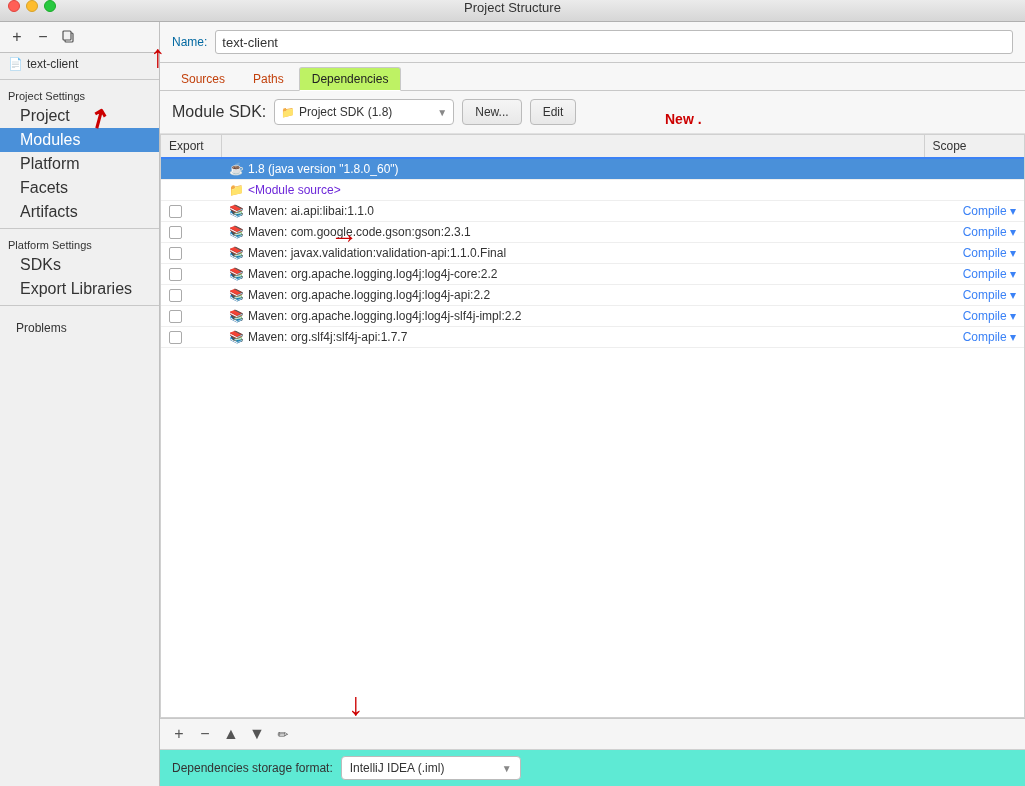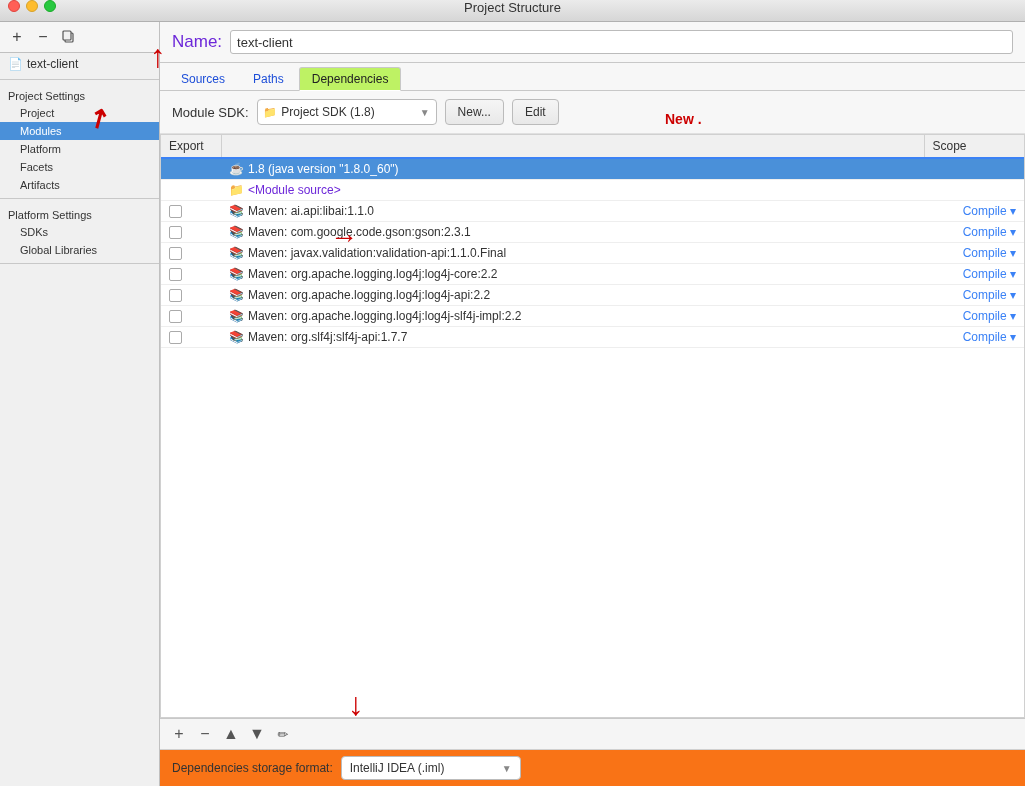"Name:" .name-label { color: #6d28d9 -> #0369a1; font-size: 17px -> 12px }
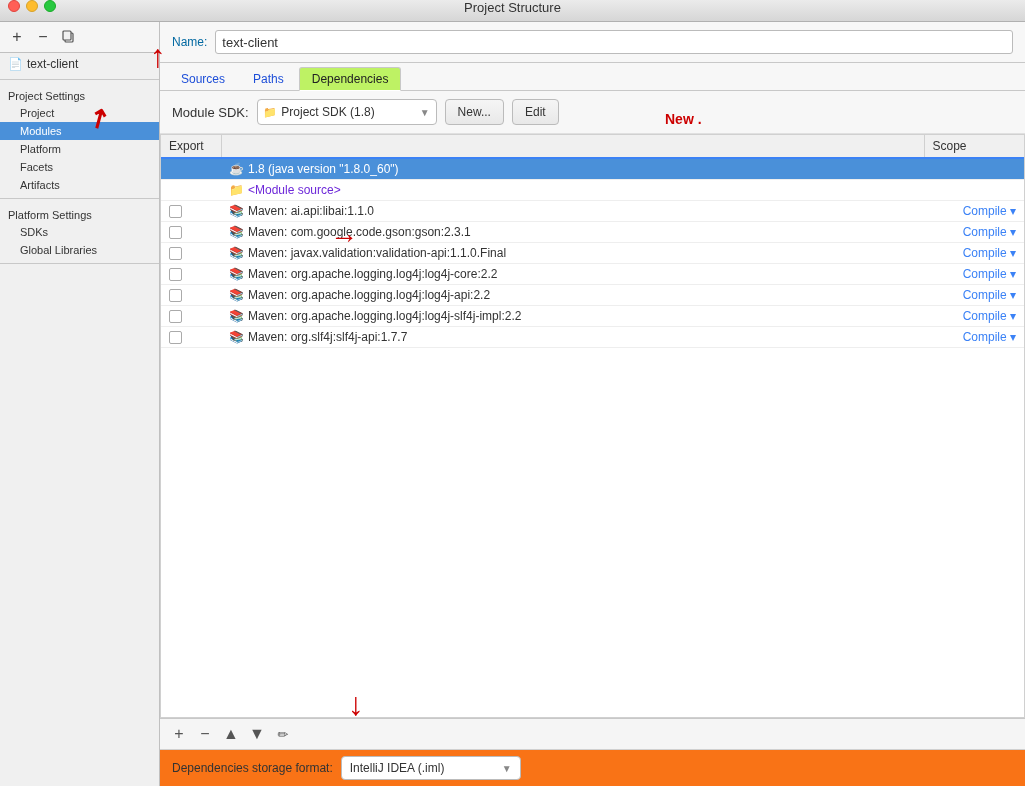"Sources" .tab { color: #1d4ed8 -> #c2410c }
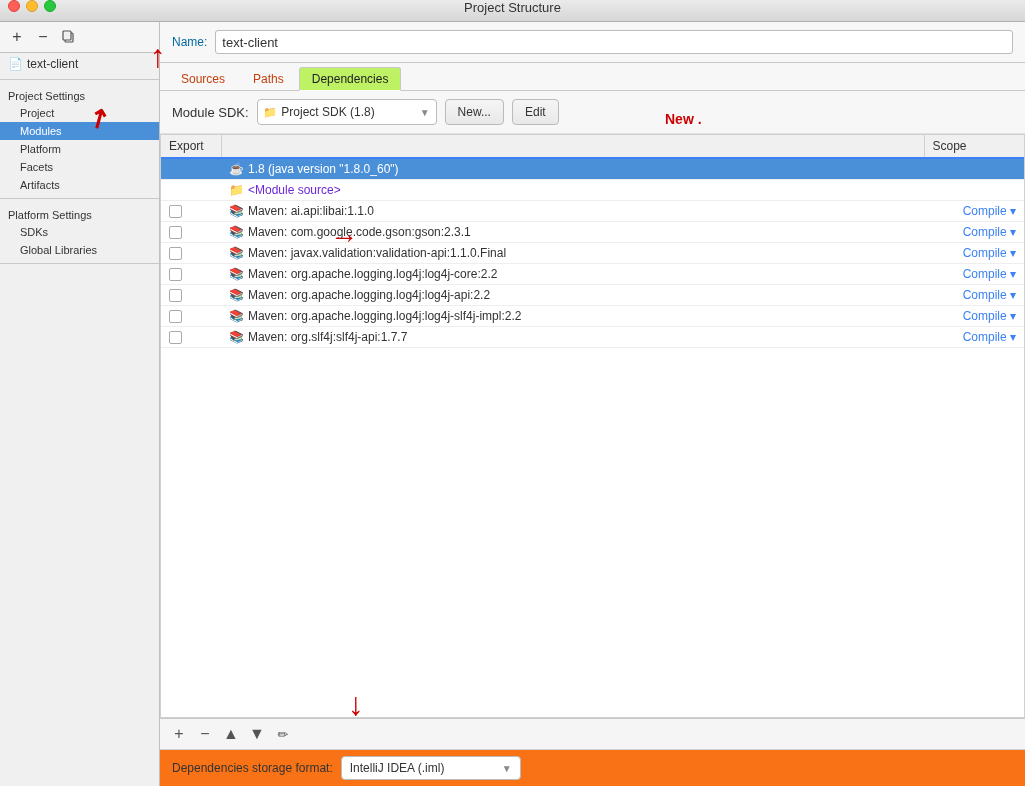"Project" .sidebar-item { font-size: 11px -> 16px }
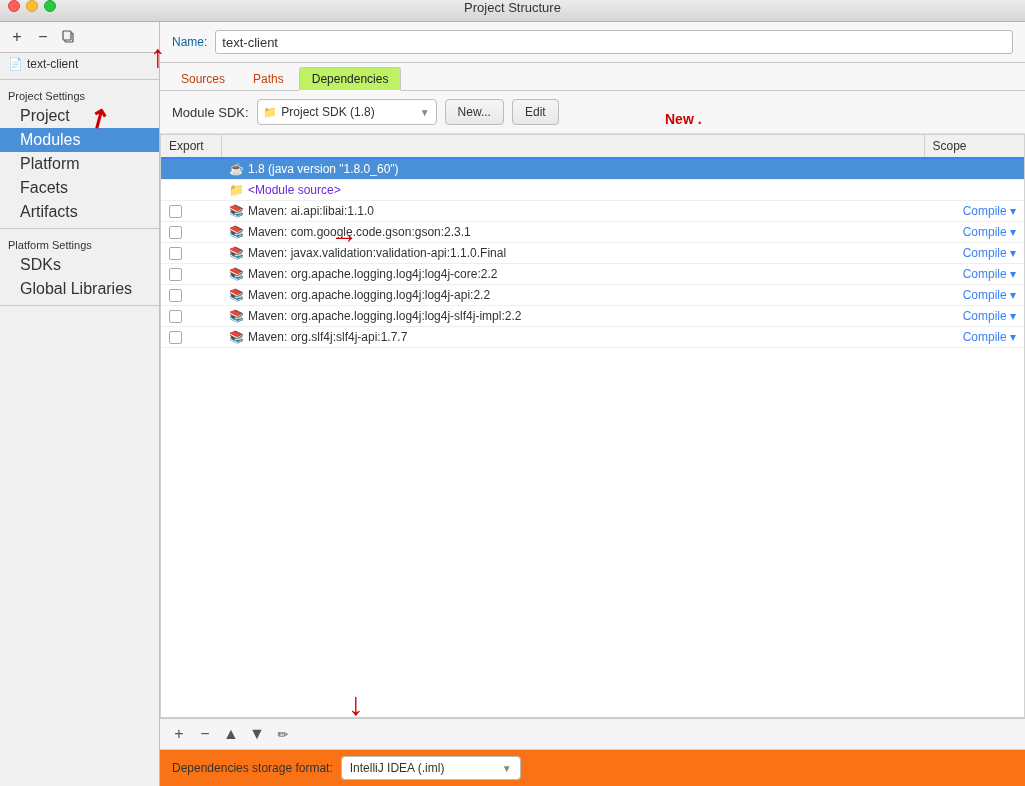"Module SDK:" .sdk-label { font-size: 13px -> 16px }
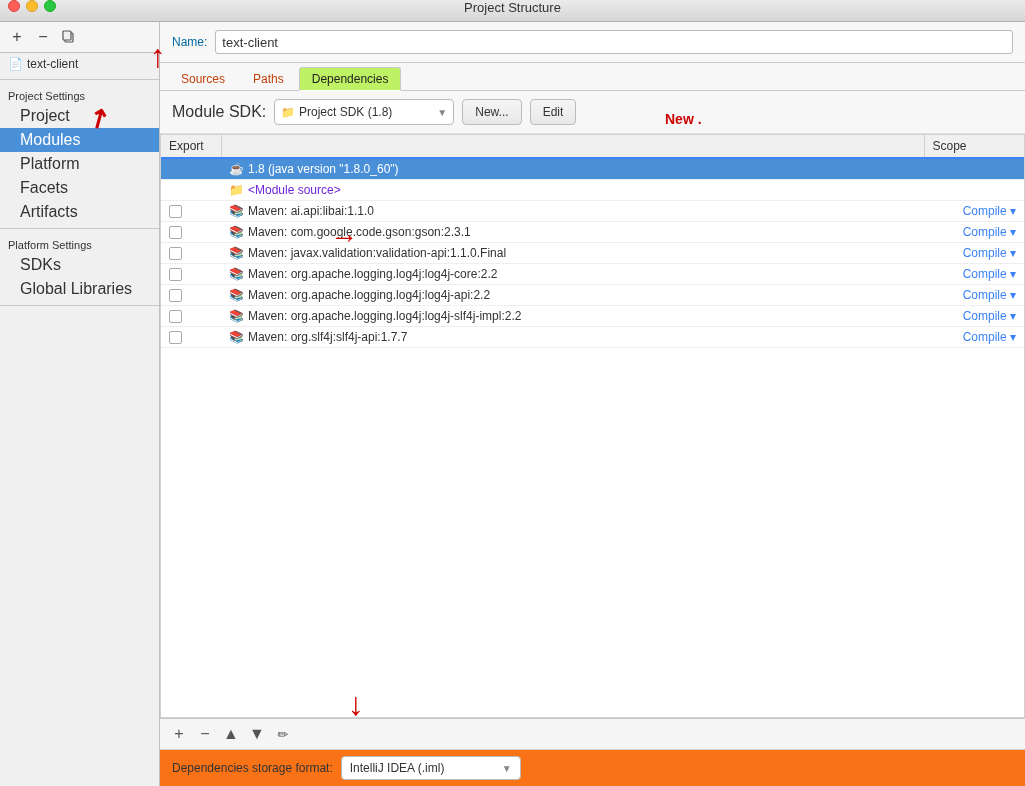"Global Libraries" span { text: Global -> Export }
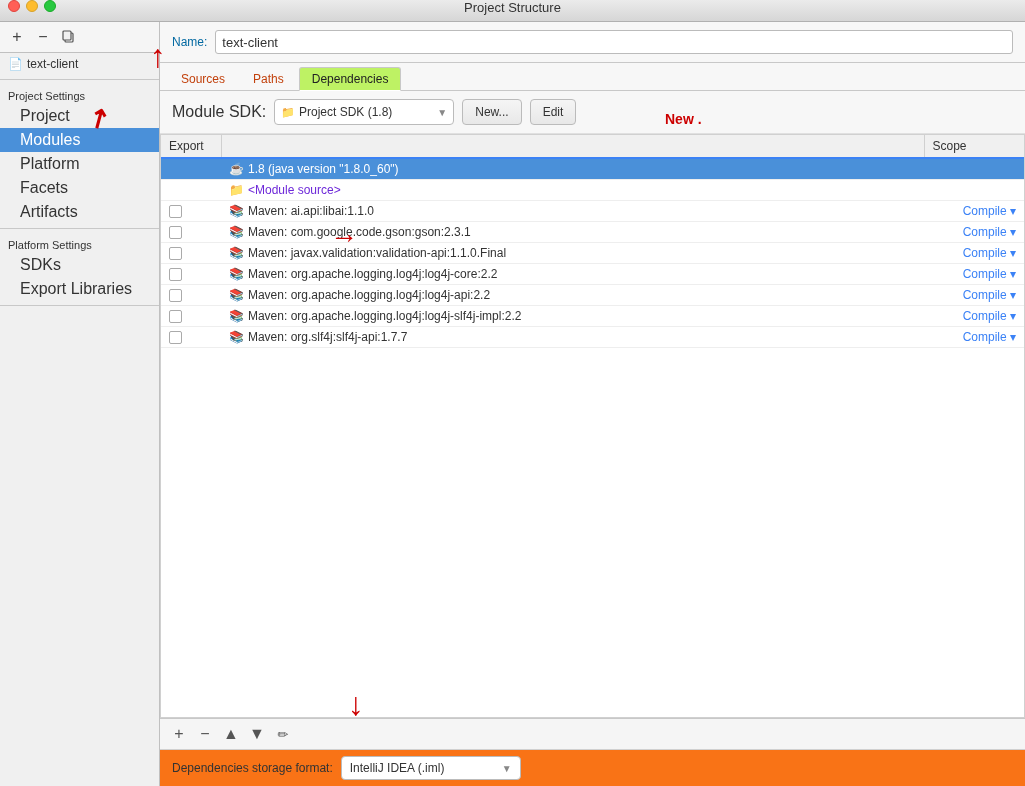"Problems" div.problems-section { html: none -> <div> <div> <span>Problems</span> </div> </div> }
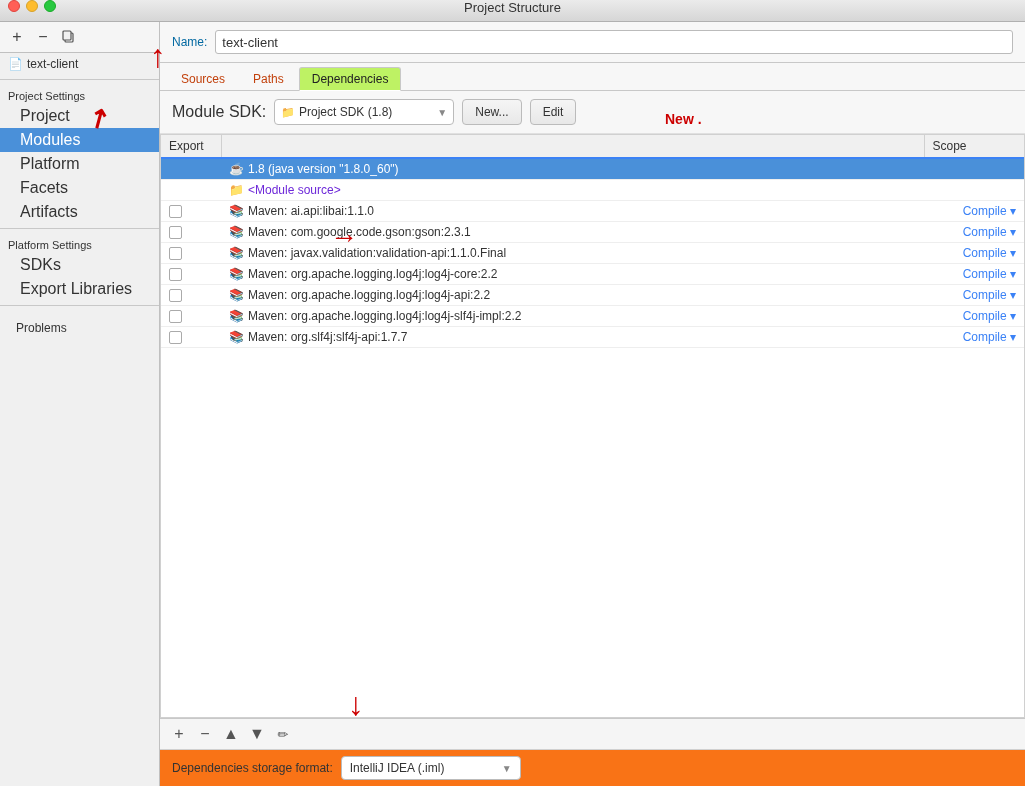"Dependencies storage format:" .storage-bar { background: #f97316 -> #5eead4 }
